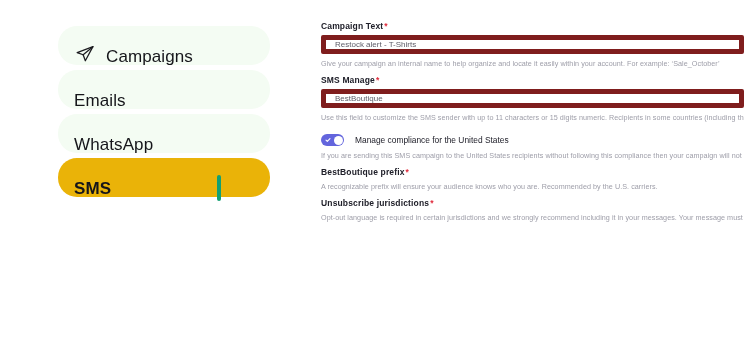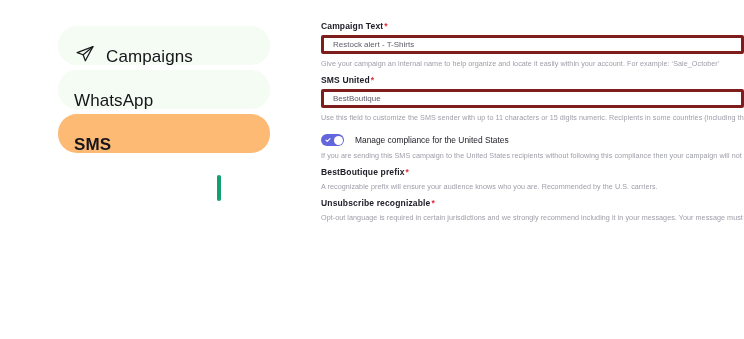"Restock alert - T-Shirts" .text-input { border: 3px solid #7f1d1d -> 5px solid #7f1d1d }
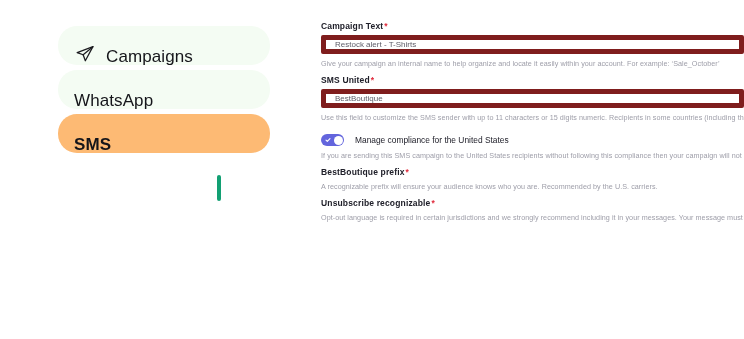"SMS United" span { text: United -> Manage }
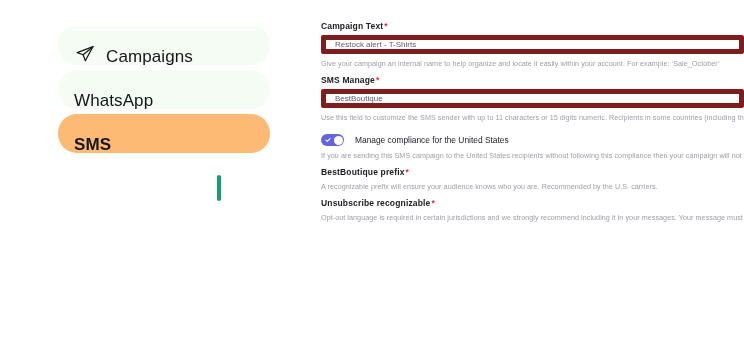"Emails" div.nav-item { html: none -> <div> <span></span> <span>Emails</span> </div> }
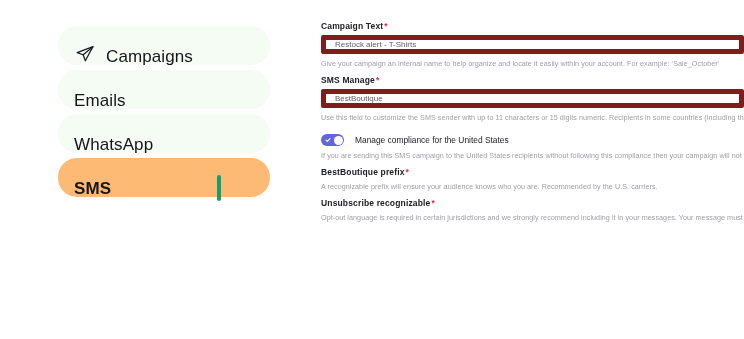"SMS" .nav-item.active { background: #fdba74 -> #eab308 }
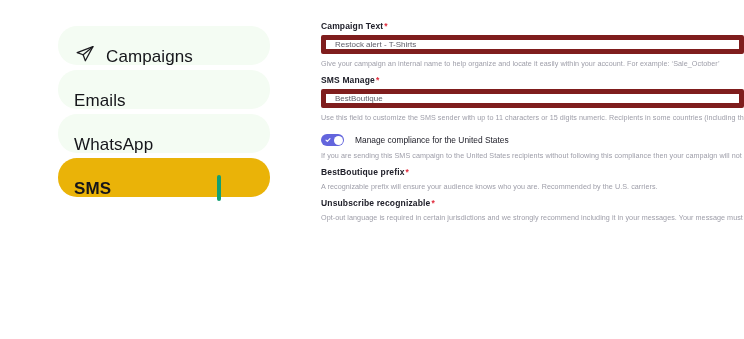"Unsubscribe recognizable" span { text: recognizable -> jurisdictions }
